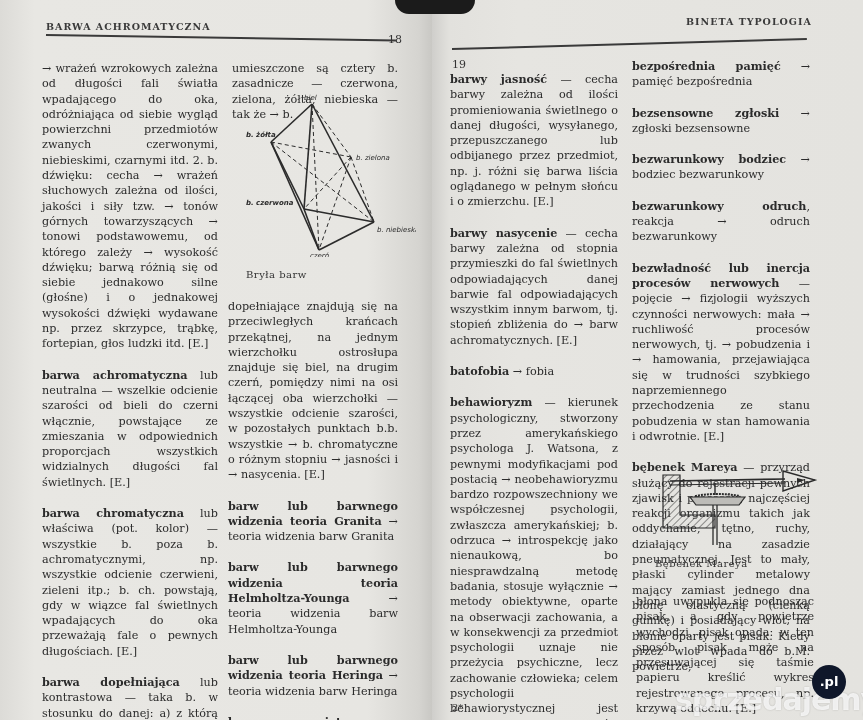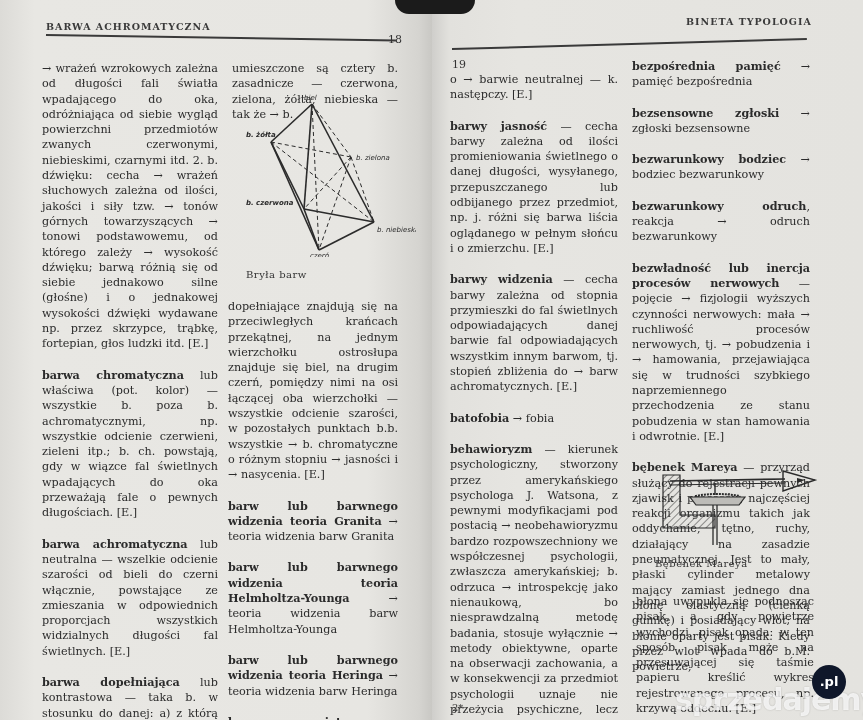"o → barwie neutralnej —" p { html: <p><span>o → barwie neutralnej — k. następczy. [E.]</span></p> -> none }
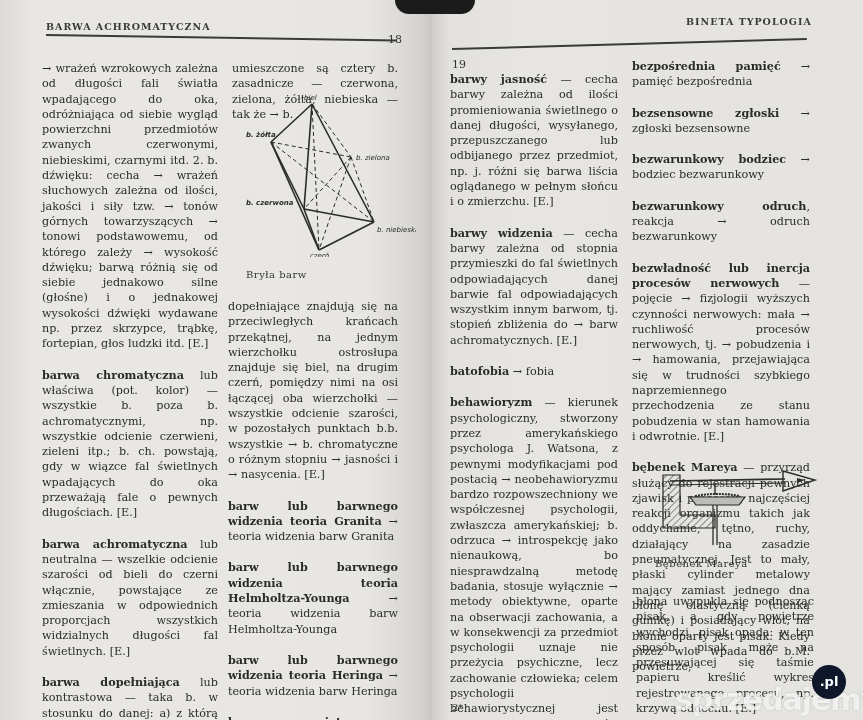"barwy widzenia" span.hw { text: widzenia -> nasycenie }
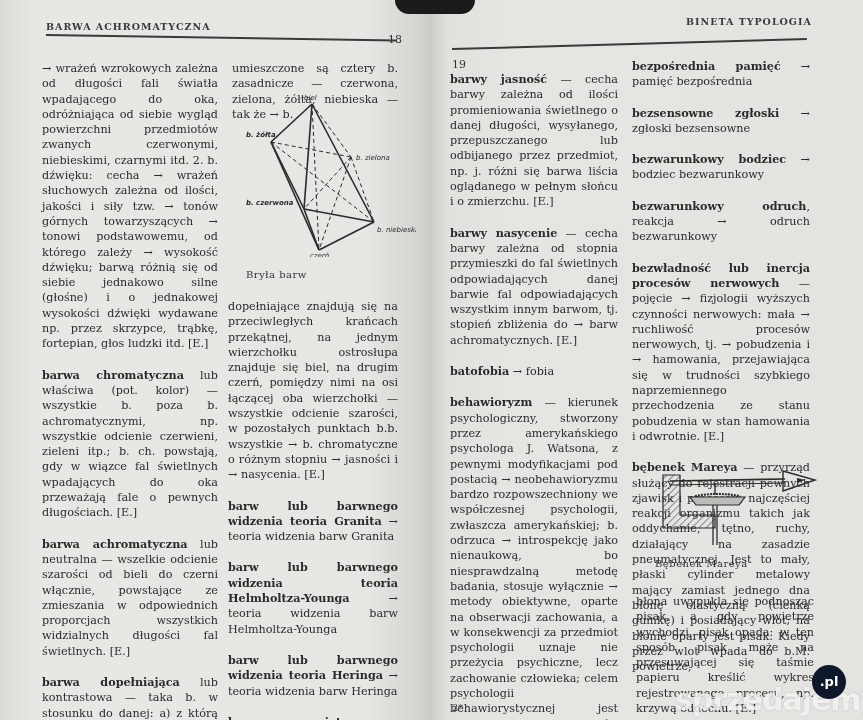"barwa chromatyczna lub właściwa (pot." p { order: before "barwa achromatyczna lub neutralna —" -> after "barwa achromatyczna lub neutralna —" }
